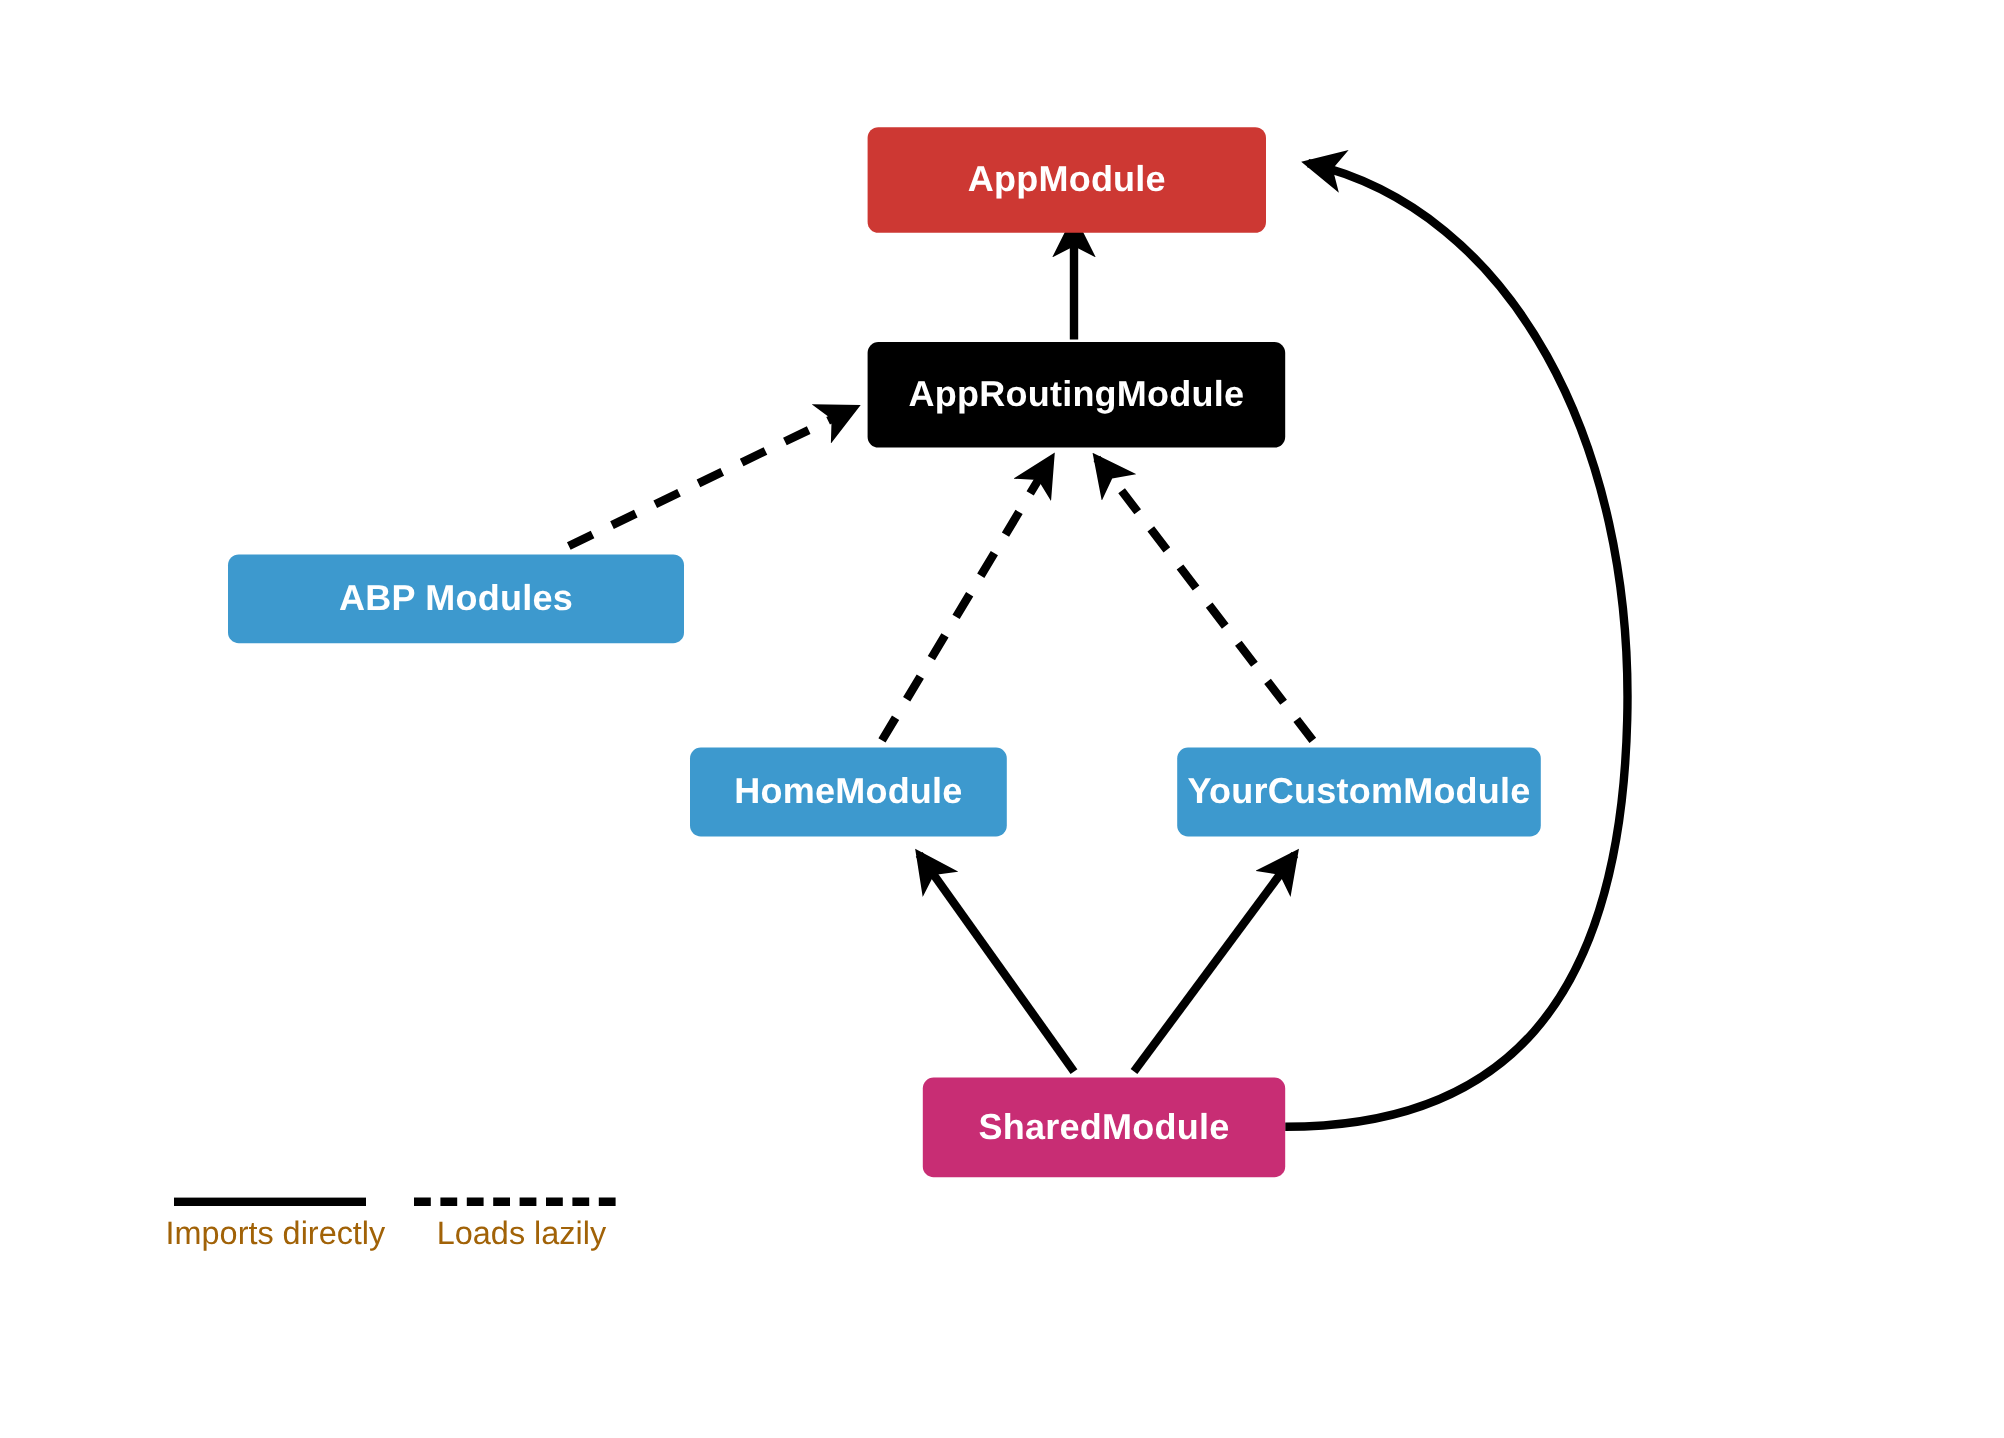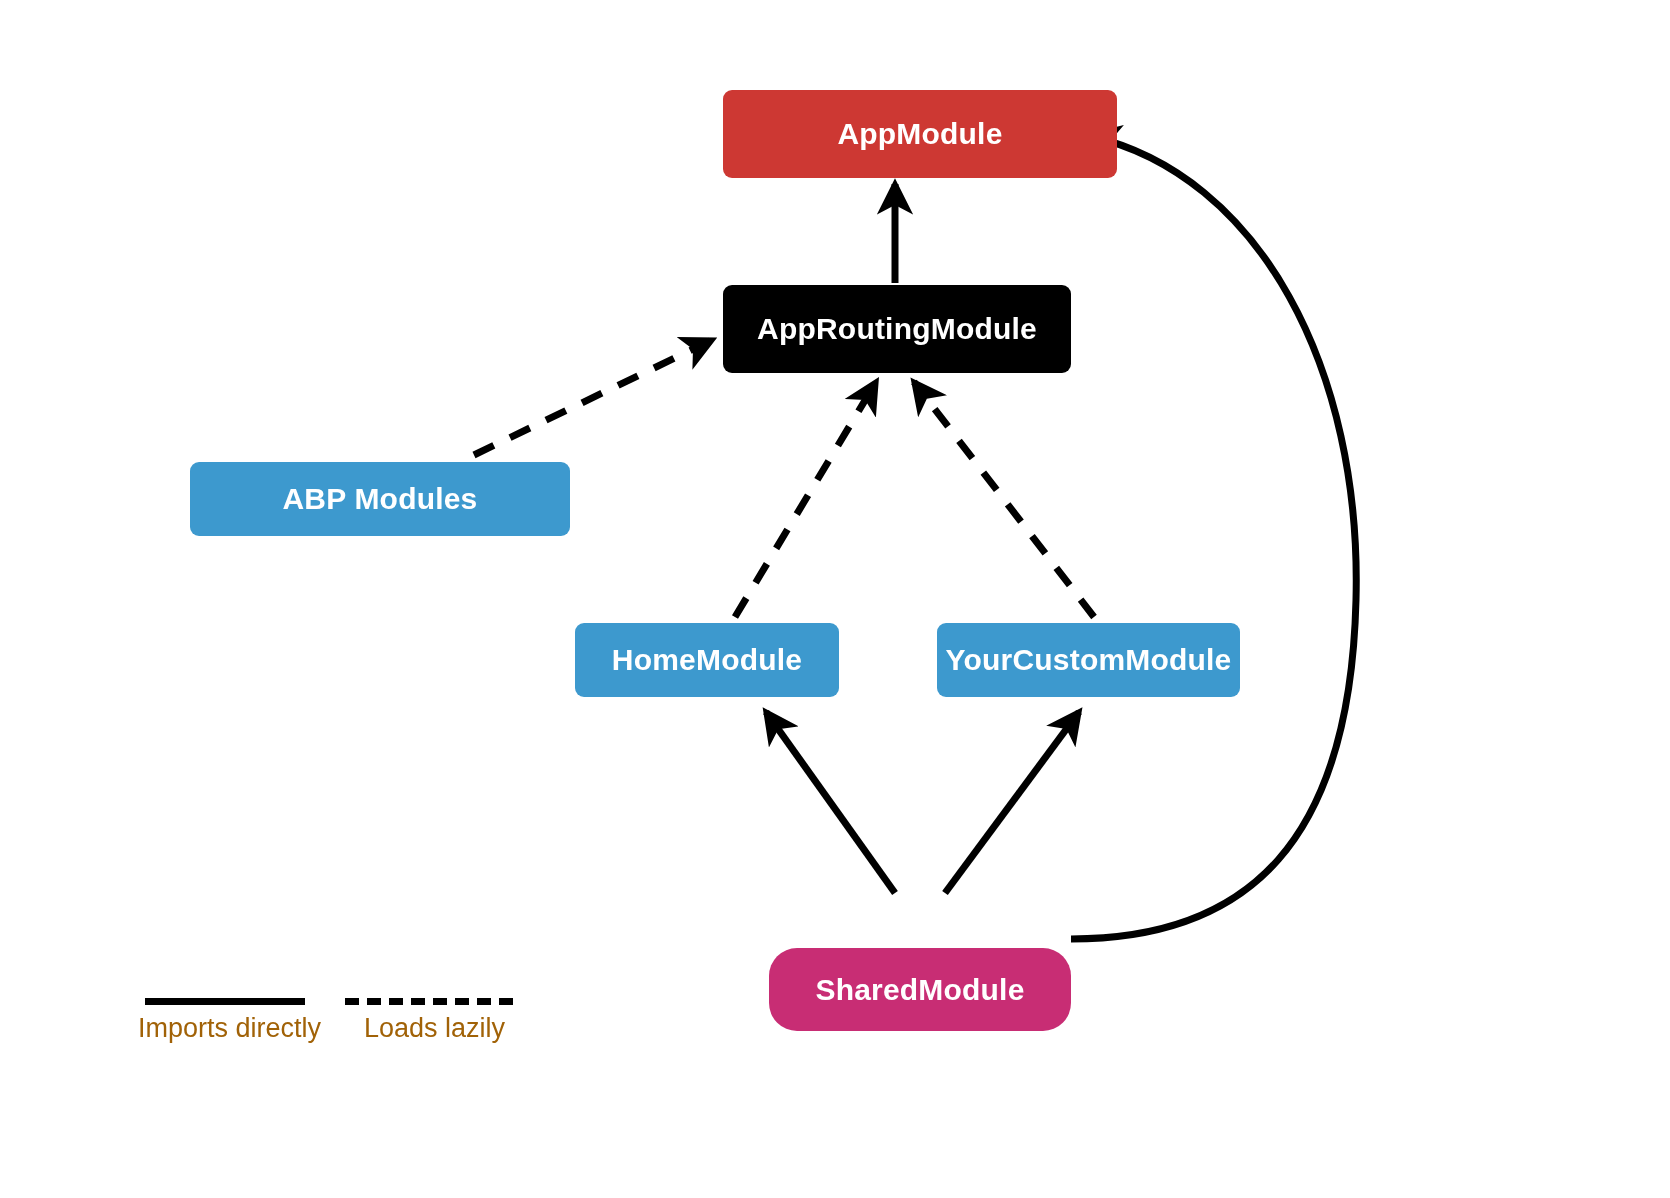"AppModule" div.node { top: 90px -> 106px; width: 394px -> 332px }
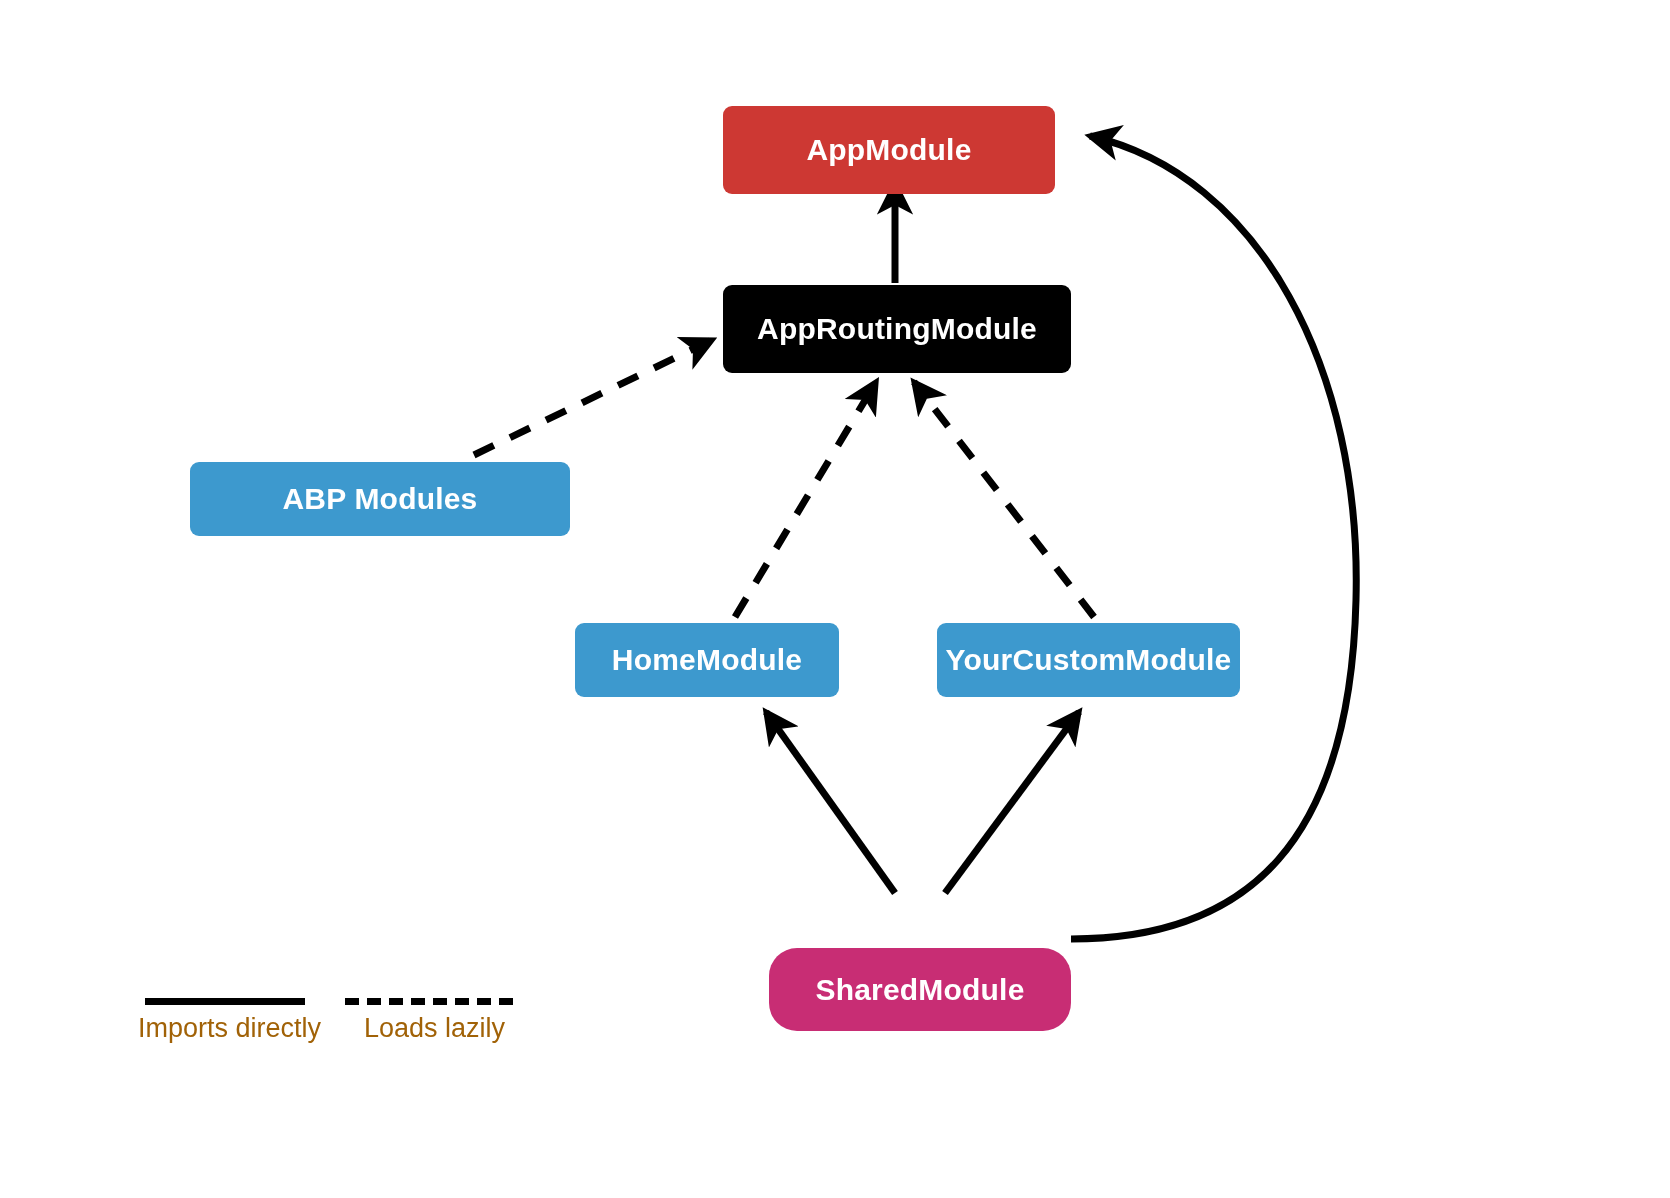"YourCustomModule" div.node { left: 937px -> 981px }
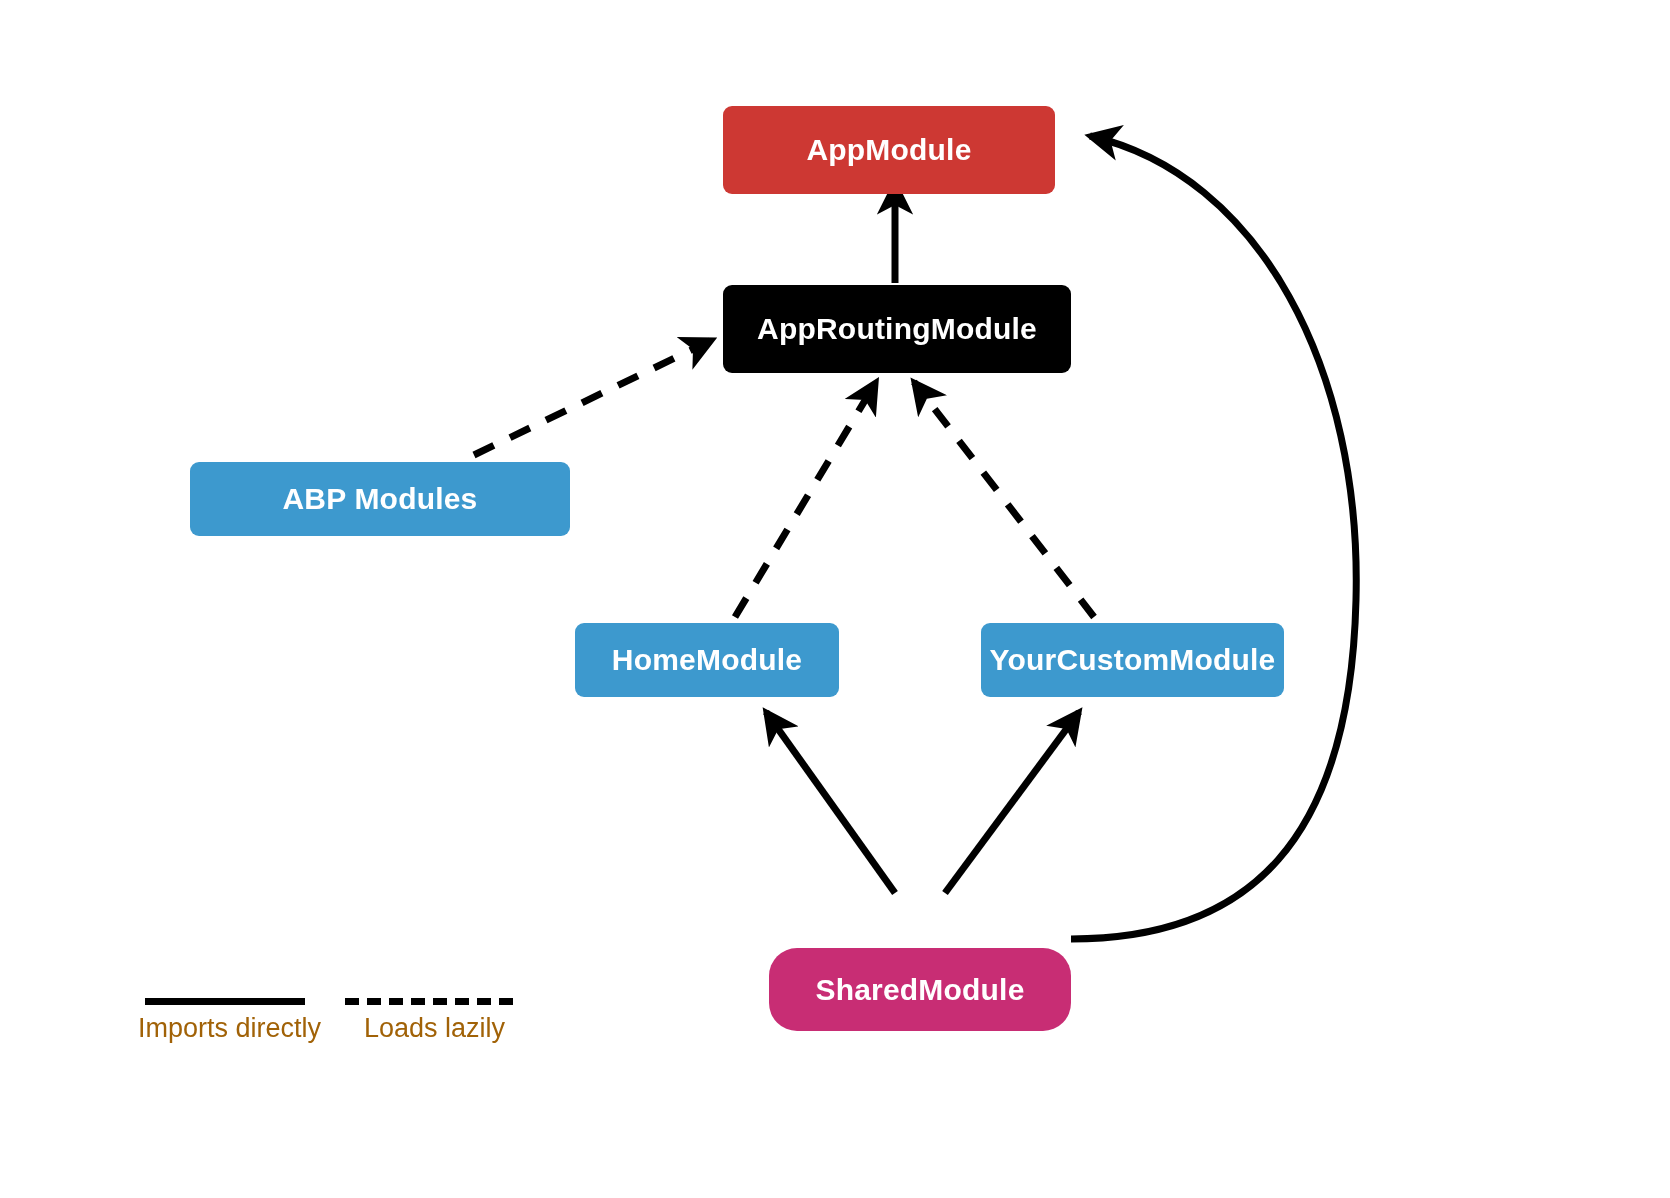"SharedModule" div.node { border-radius: 28px -> none; top: 948px -> 898px }
